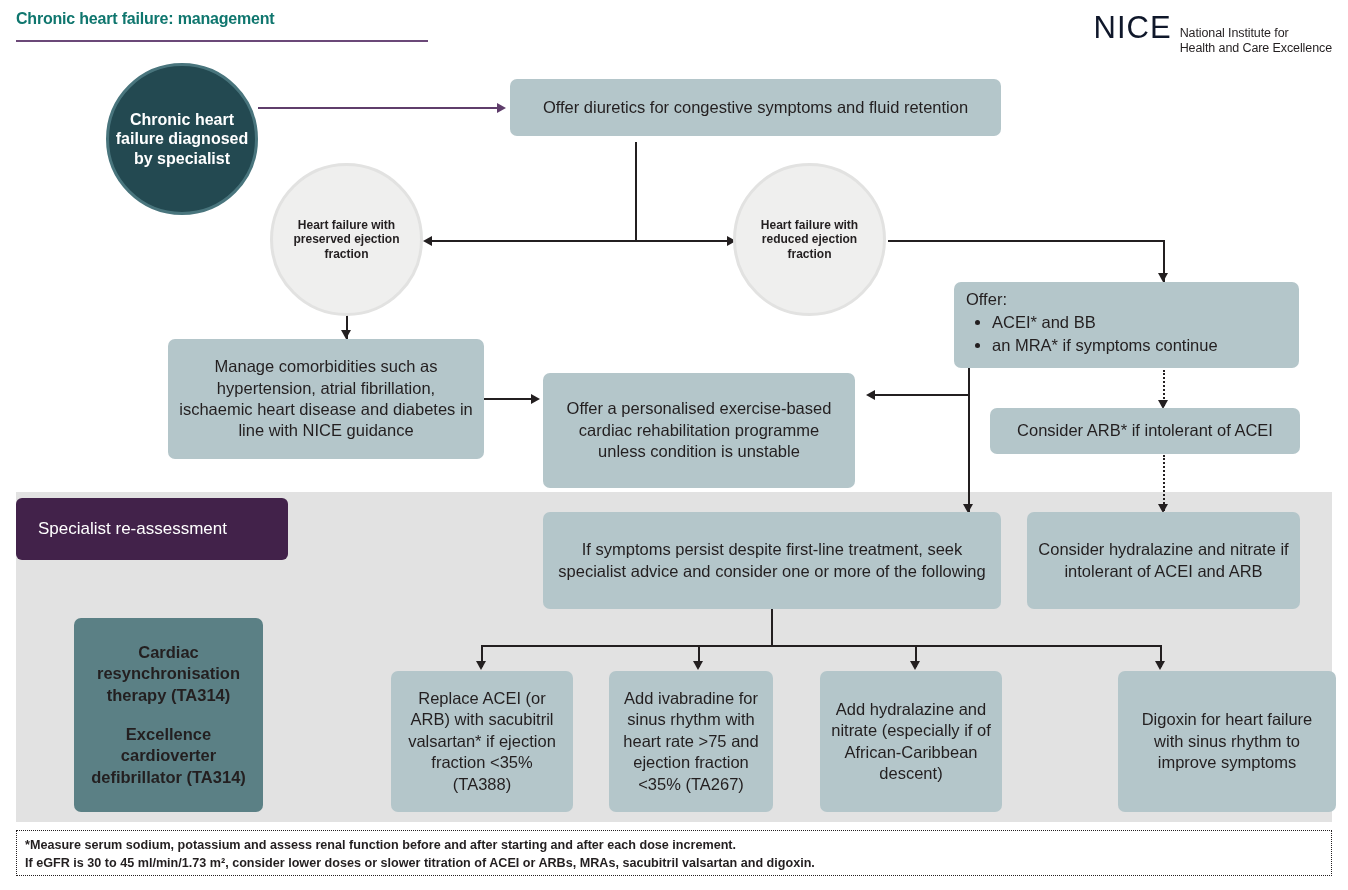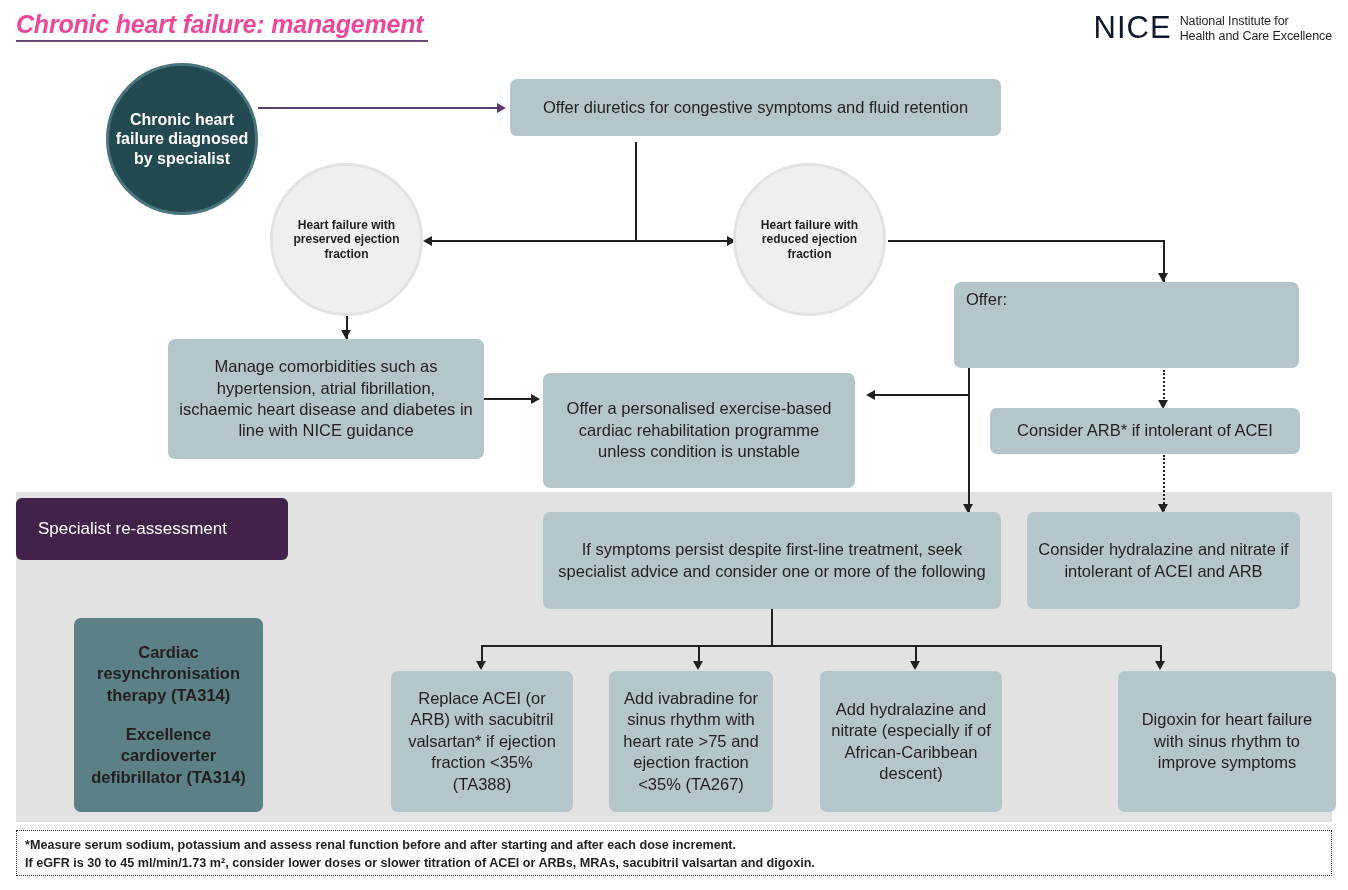"Chronic heart failure: management" .page-title { color: #ec4899 -> #0f766e; font-size: 25px -> 16px; font-style: italic -> none }
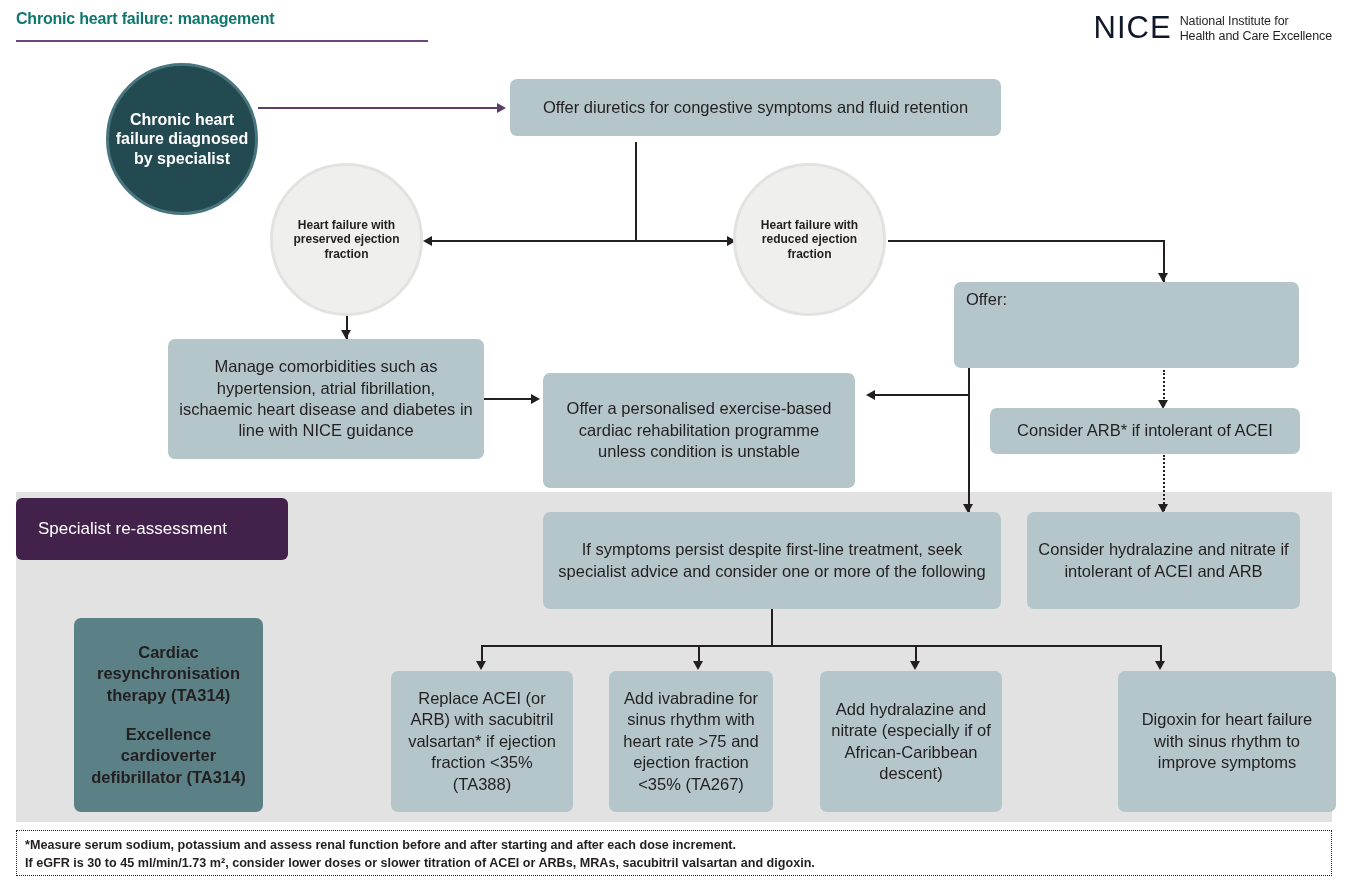"National Institute for" .nice-sub { margin-top: 2px -> 14px }
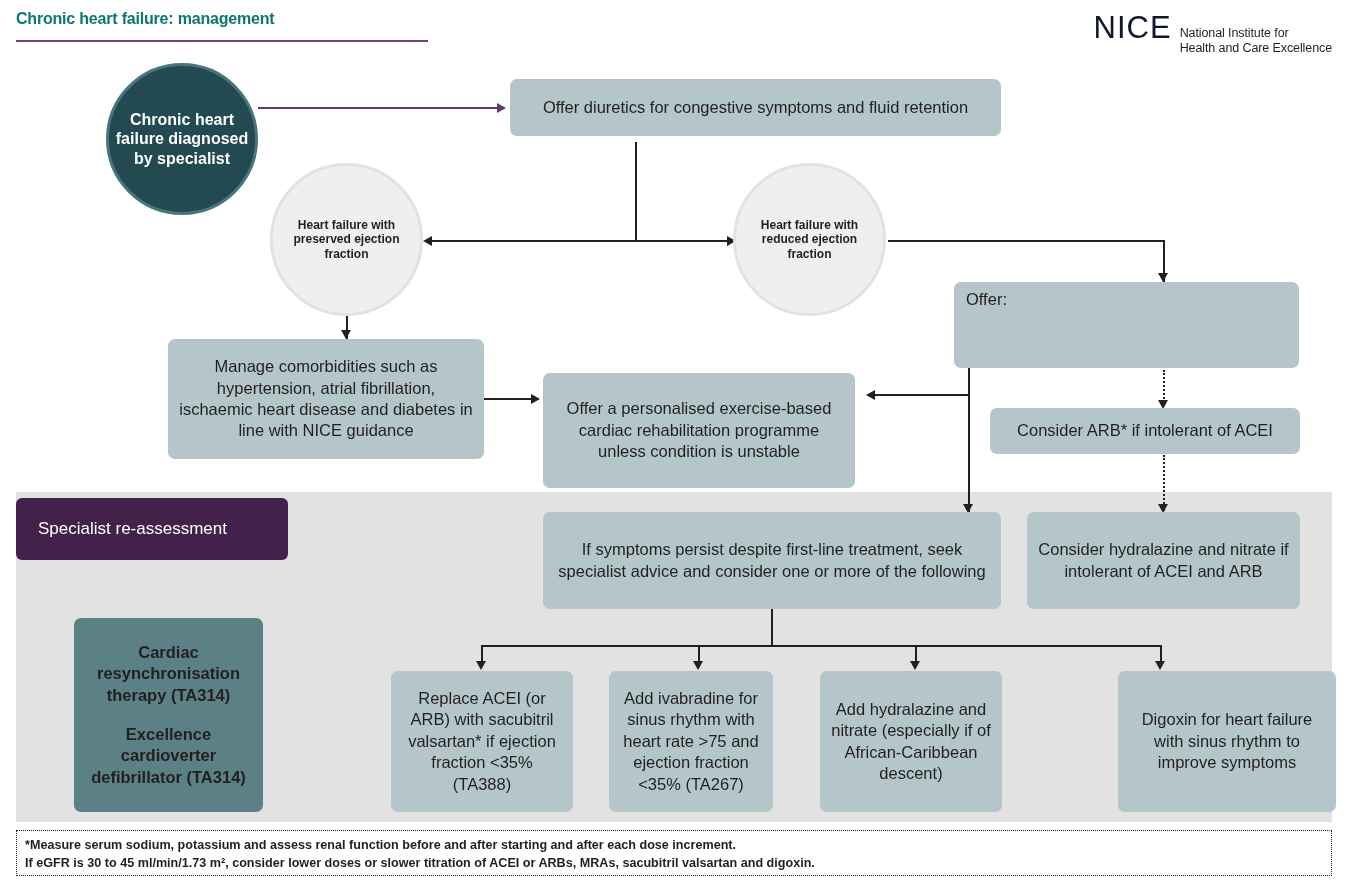"ACEI* and BB" ul { html: none -> <ul> <li>ACEI* and BB</li> <li>an MRA* if symptoms continue</li> </ul> }
